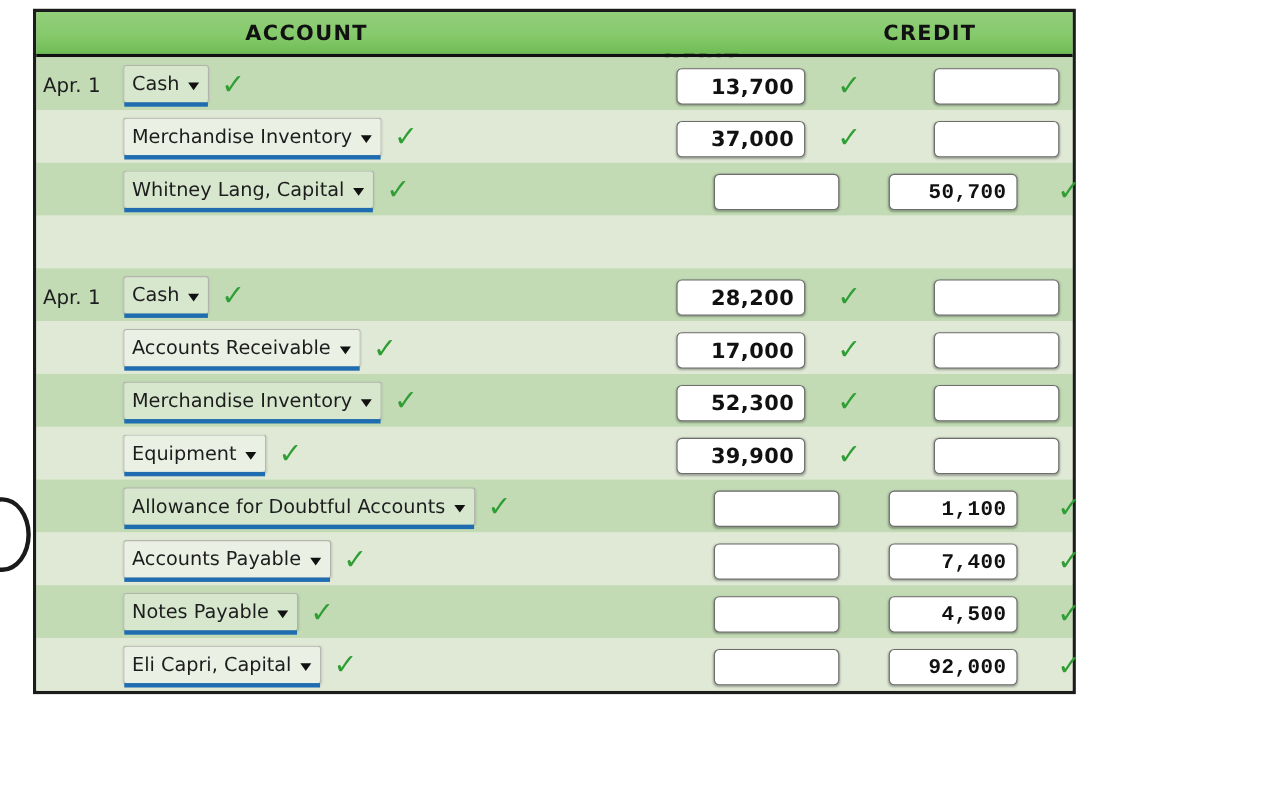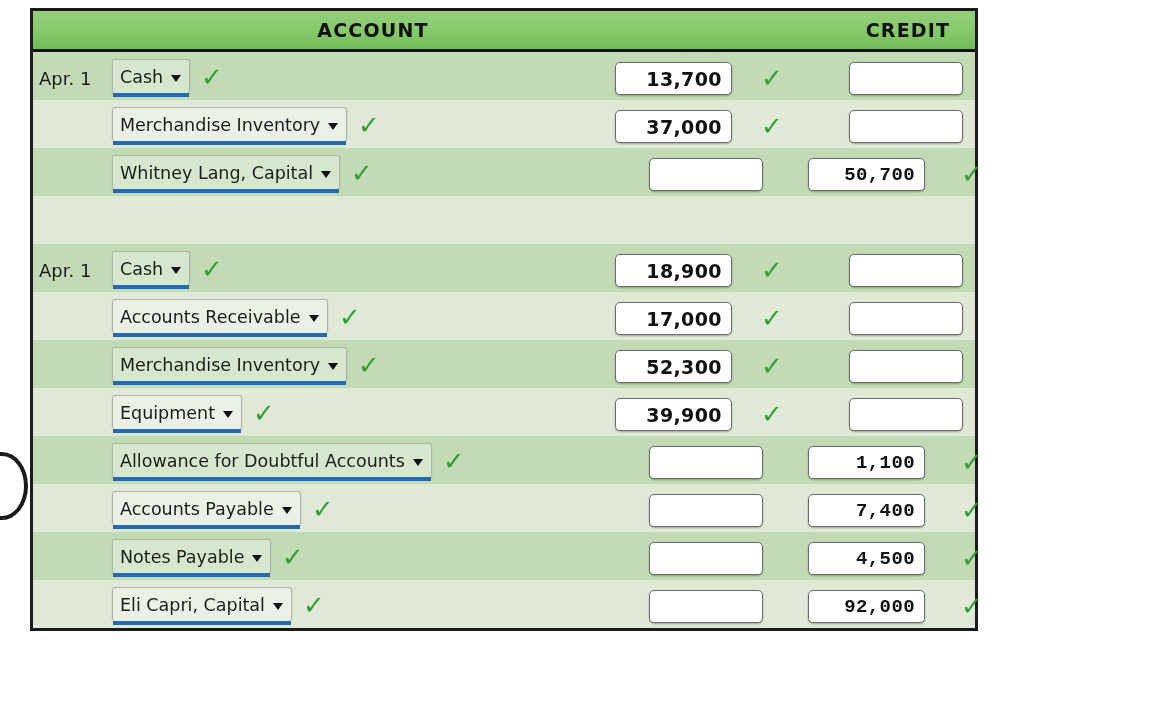"ACCOUNT" .jhead .hcell { text-align: center -> left }
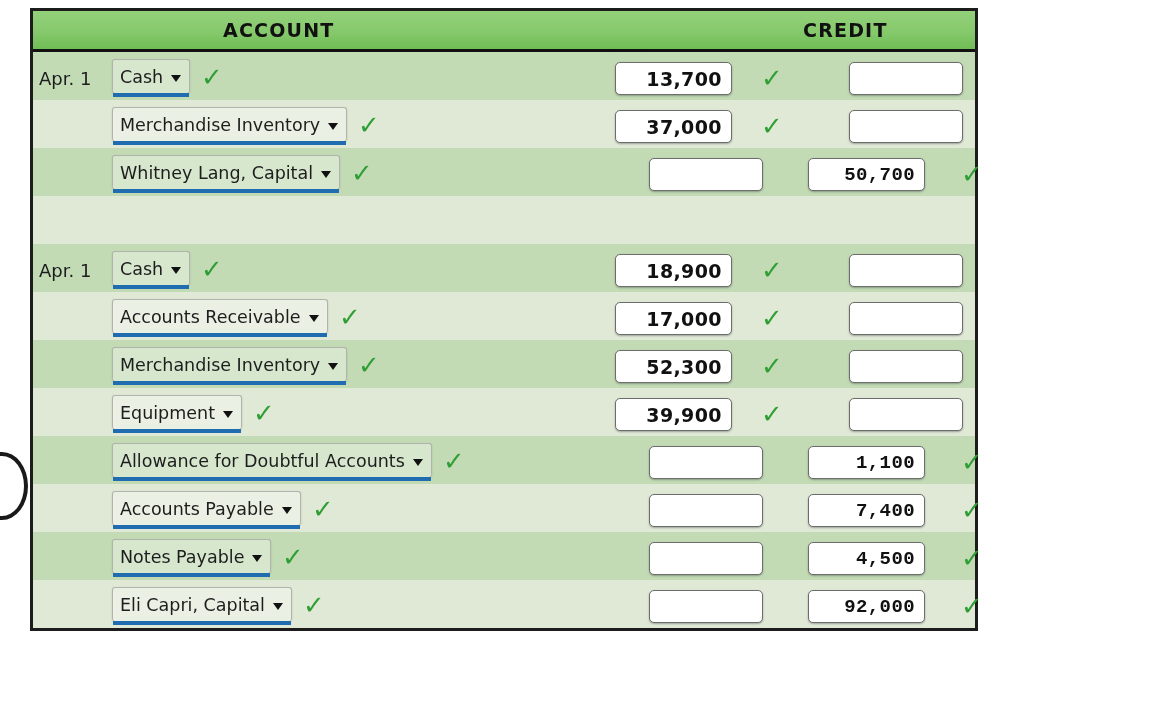"18,900" div.money { text: 18,900 -> 28,200 }
